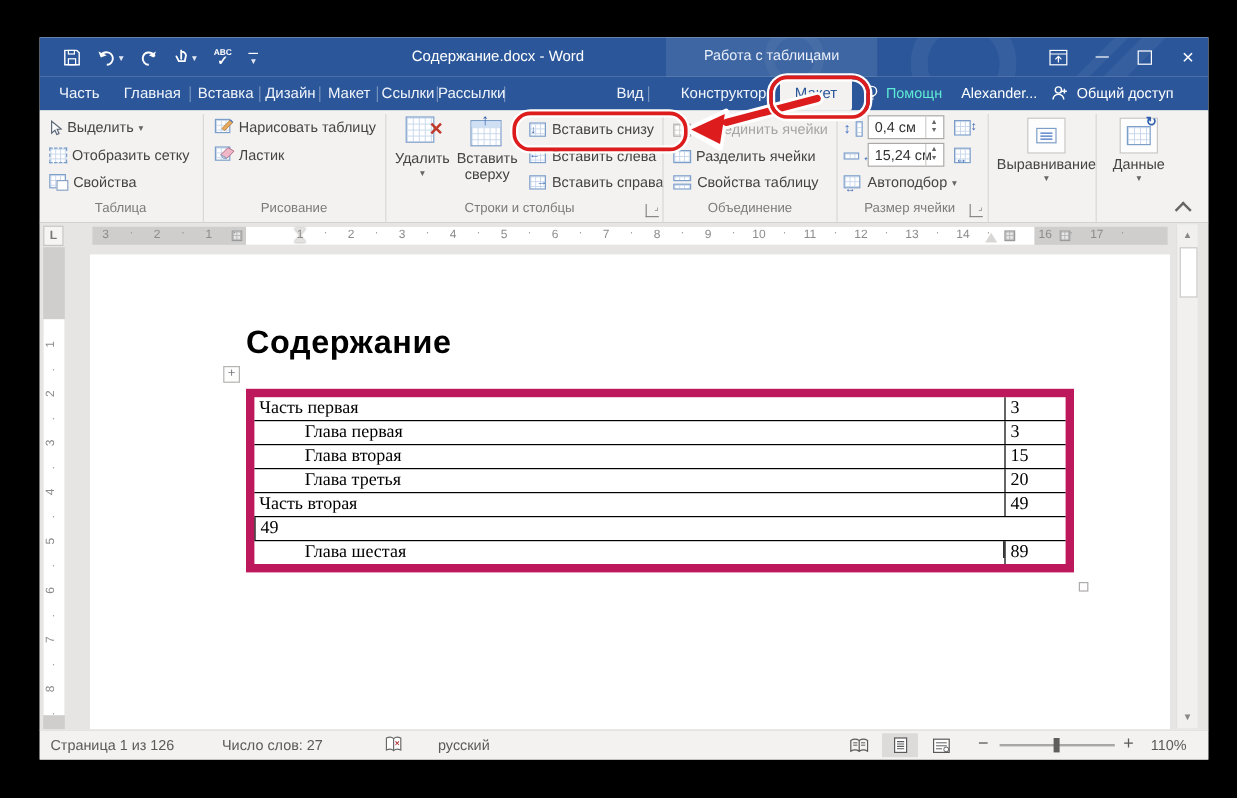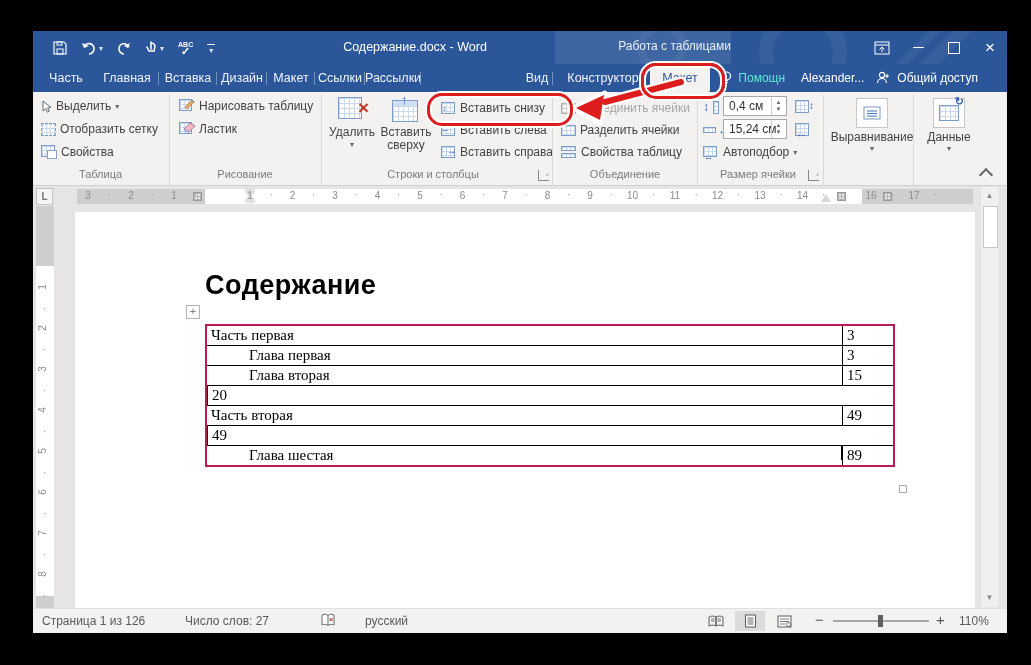"Работа с таблицами" .ctxlabel { text-align: right -> center }
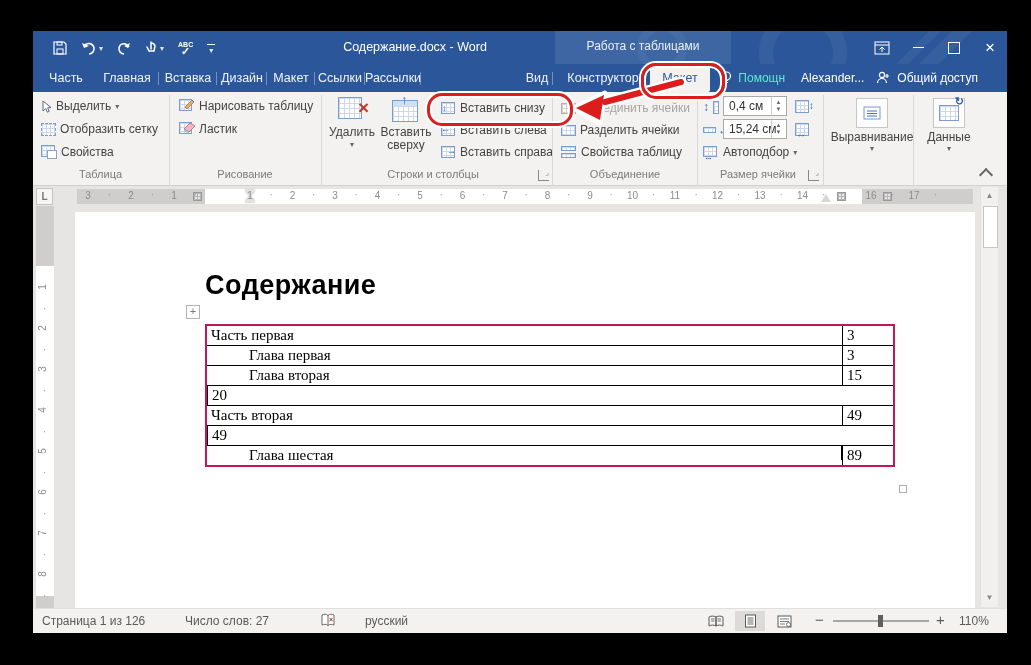"Вид" div.tab { left: 488px -> 476px }
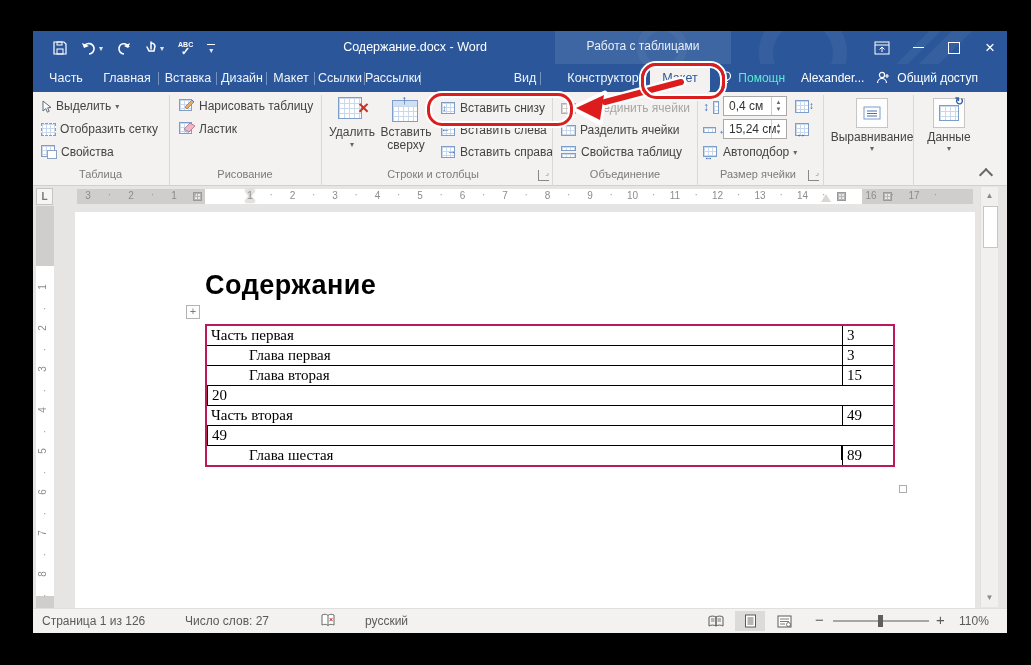"Часть первая" .ttable { border: 2px solid #be185d -> 7px solid #be185d }
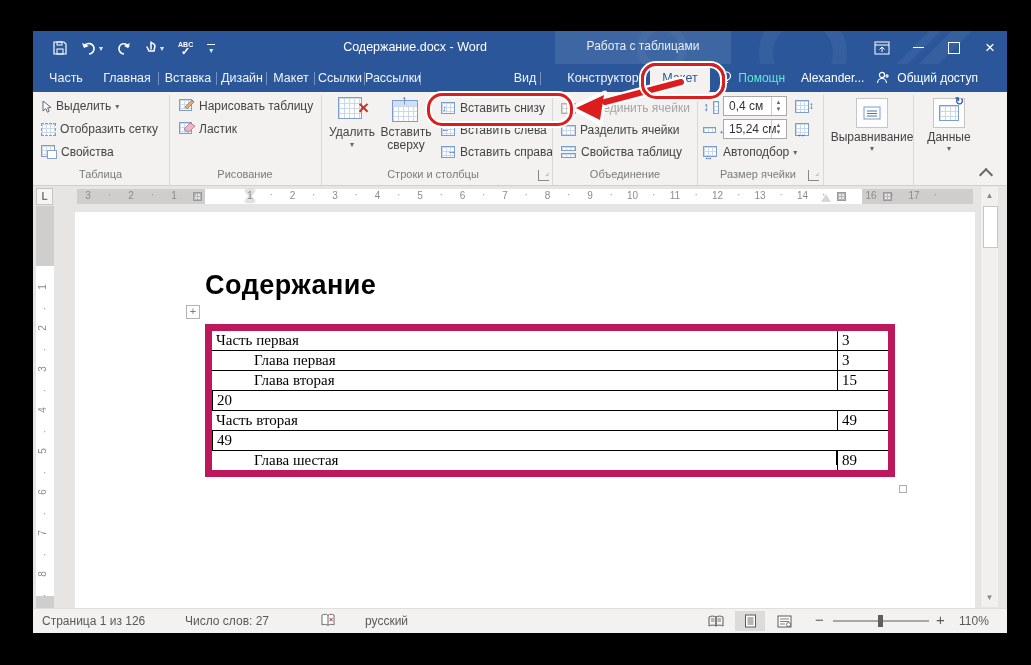"Глава третья" span.c1 { html: none -> <span>Глава третья</span> }
